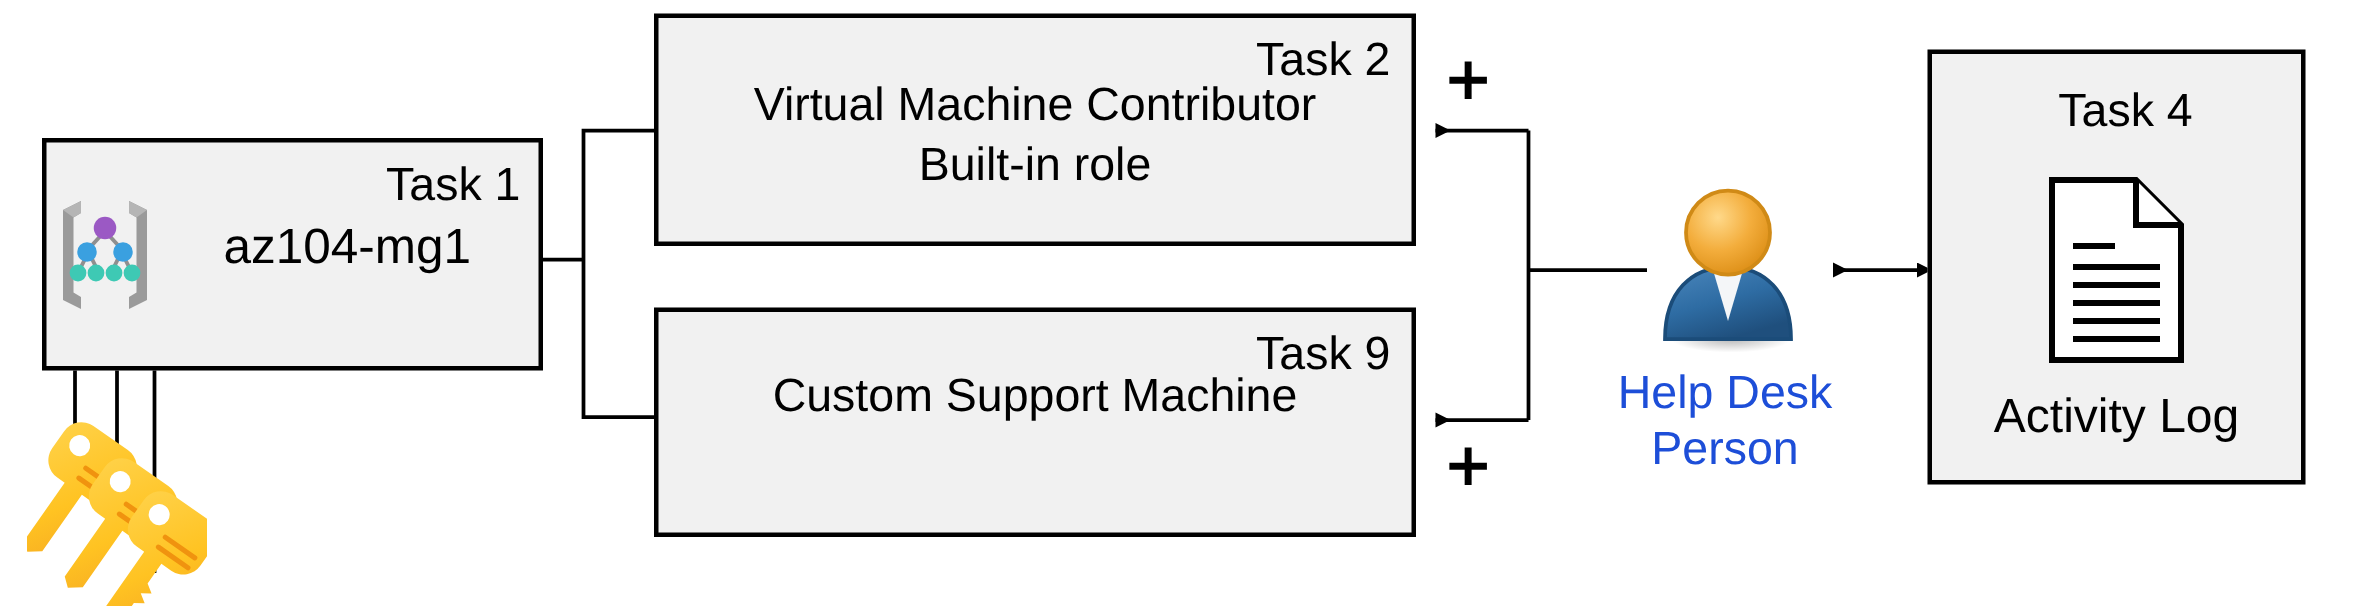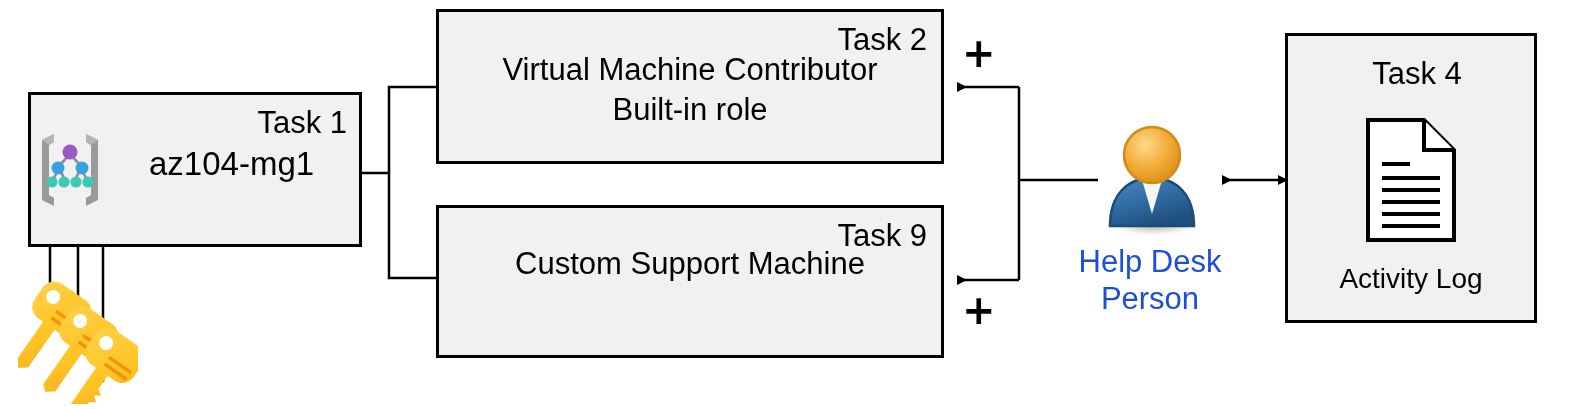"Activity Log" #task4-caption { font-size: 28px -> 32px }
